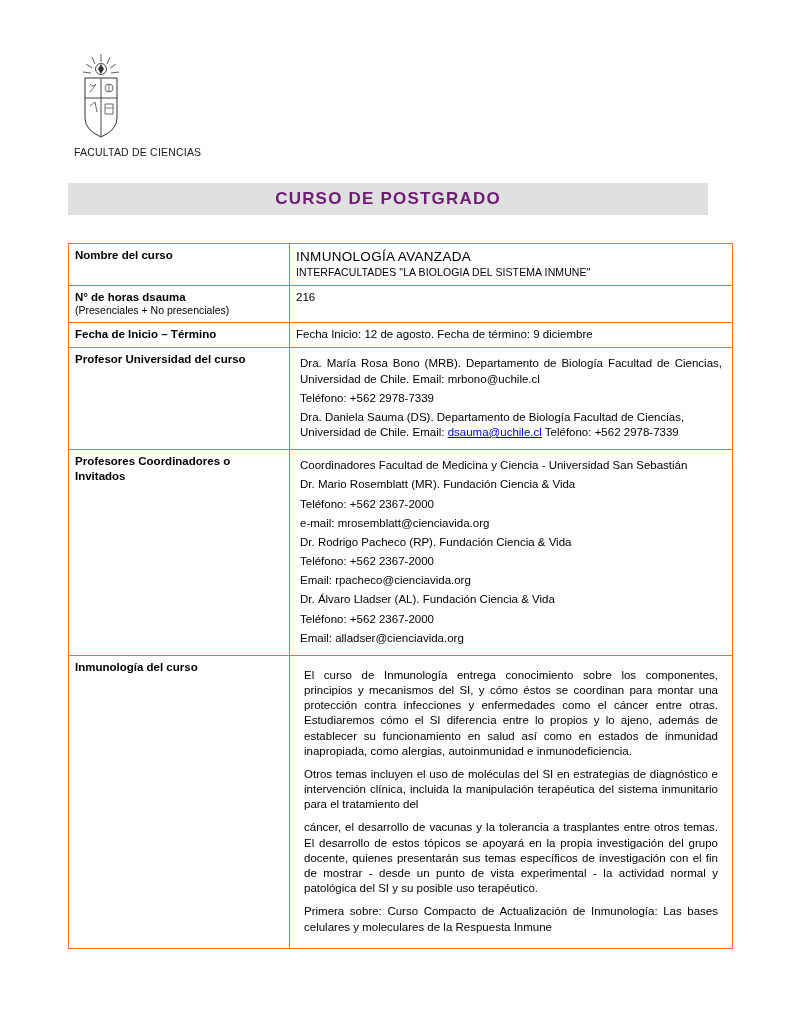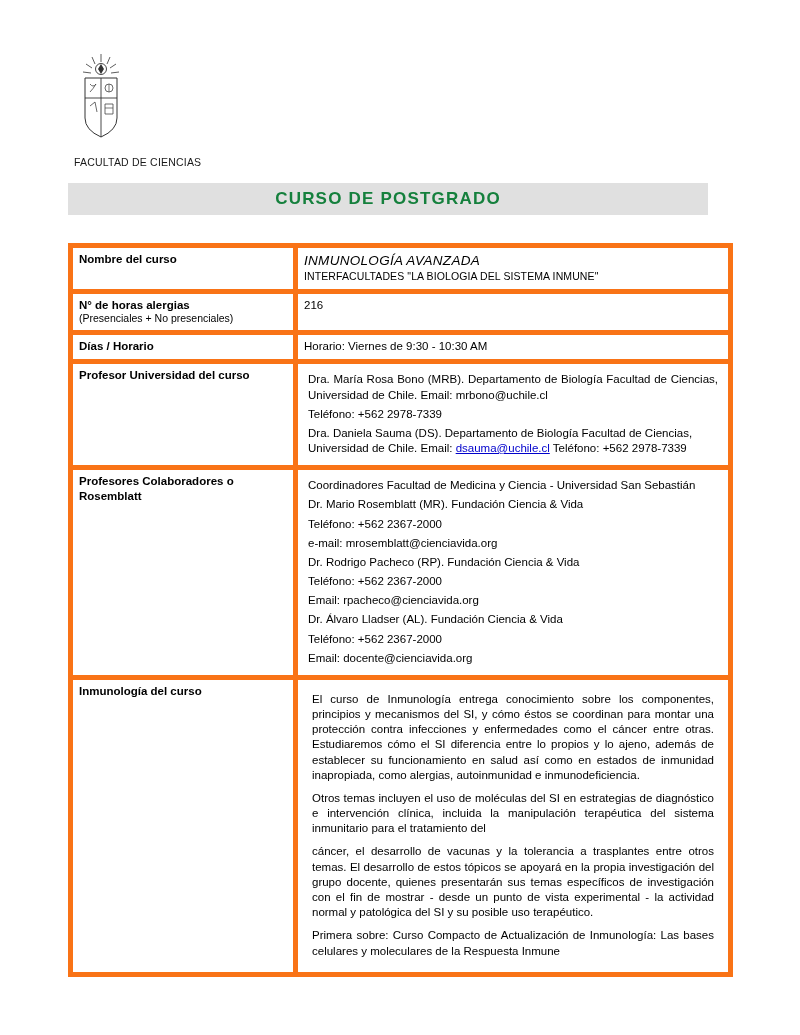"FACULTAD DE CIENCIAS" .faculty-line { top: 156px -> 146px }
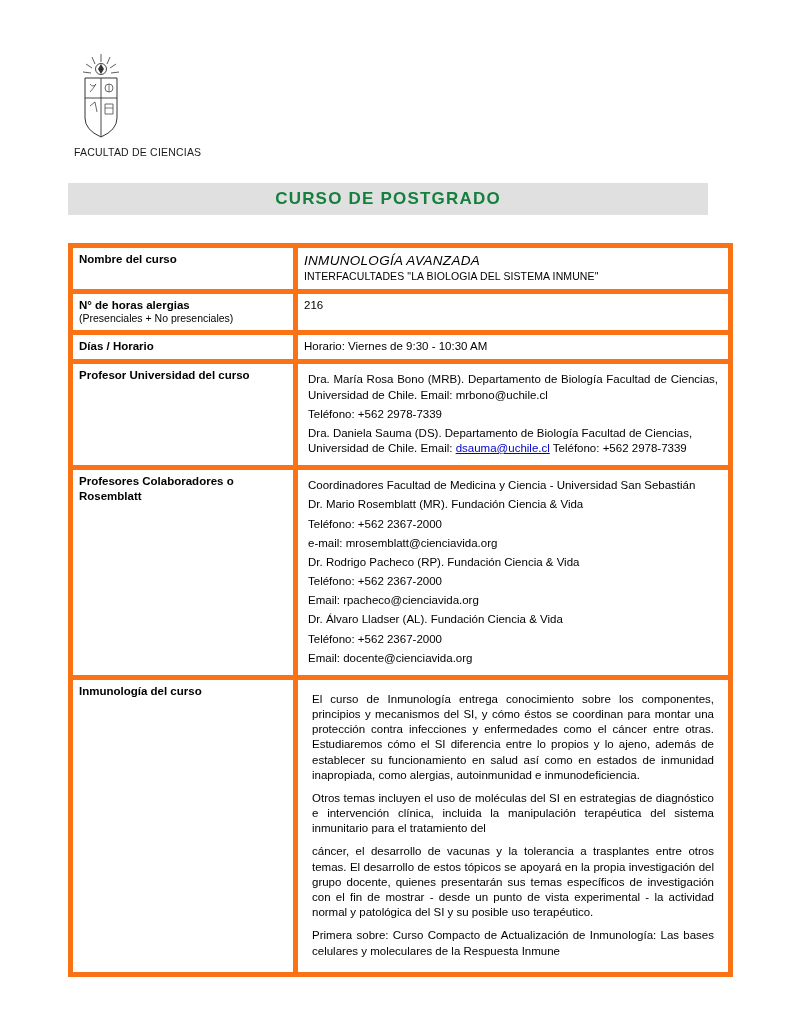"CURSO DE POSTGRADO" .title-banner .title-text { color: #15803d -> #701a75 }
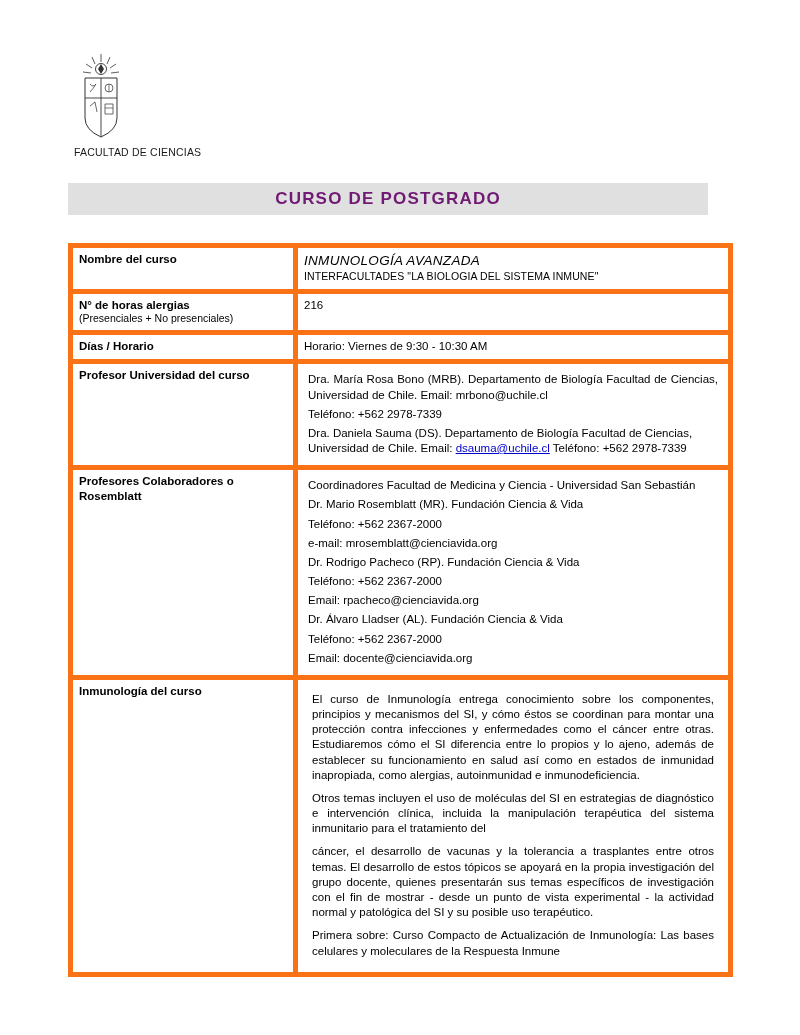"Nombre del curso" .course-table td { border: 5px solid #f97316 -> 1px solid #f97316 }
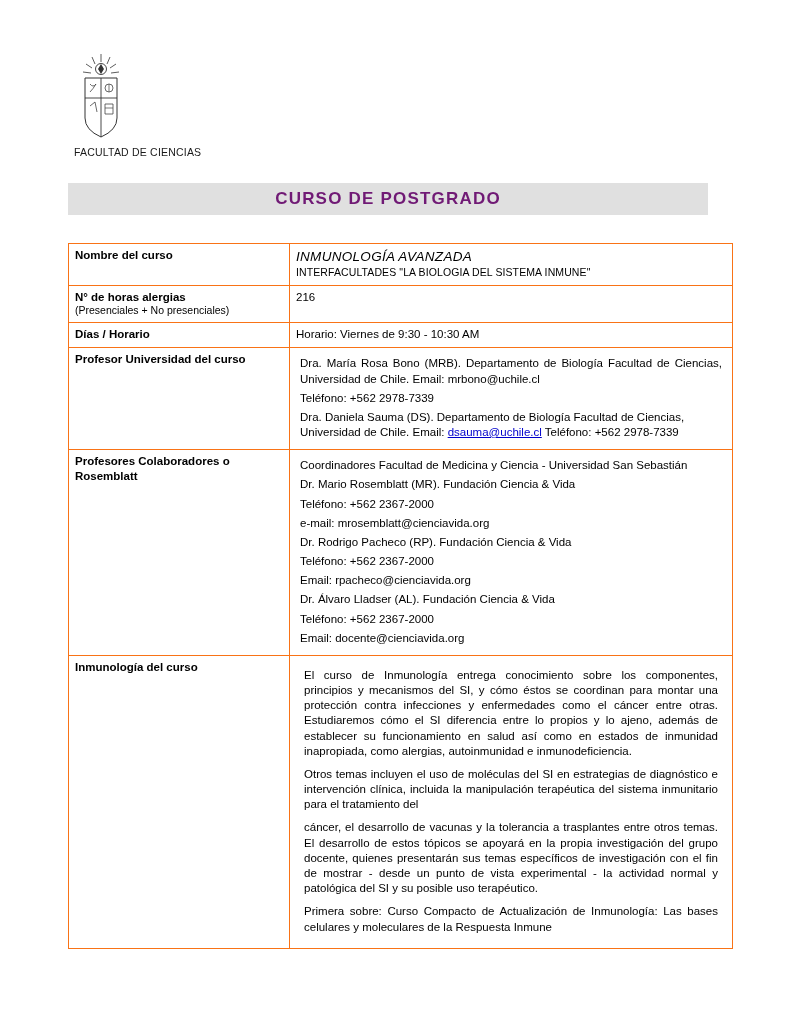"INMUNOLOGÍA AVANZADA" .col-value .big { font-style: italic -> none }
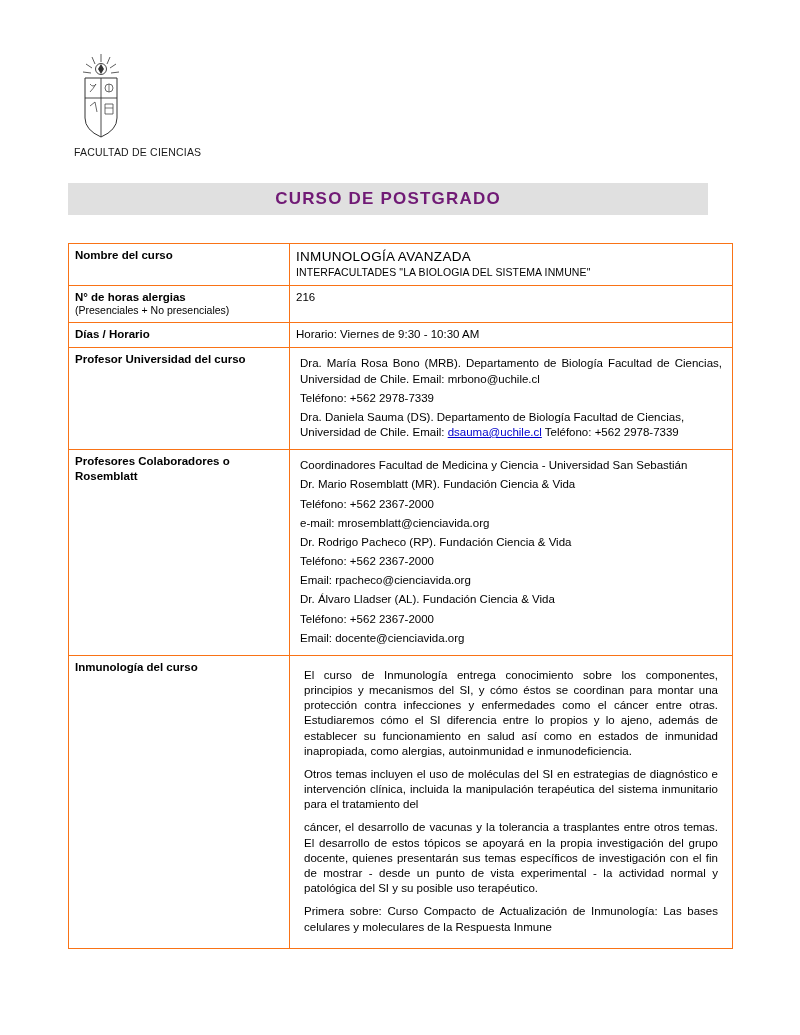"N° de horas alergias" span { text: alergias -> dsauma }
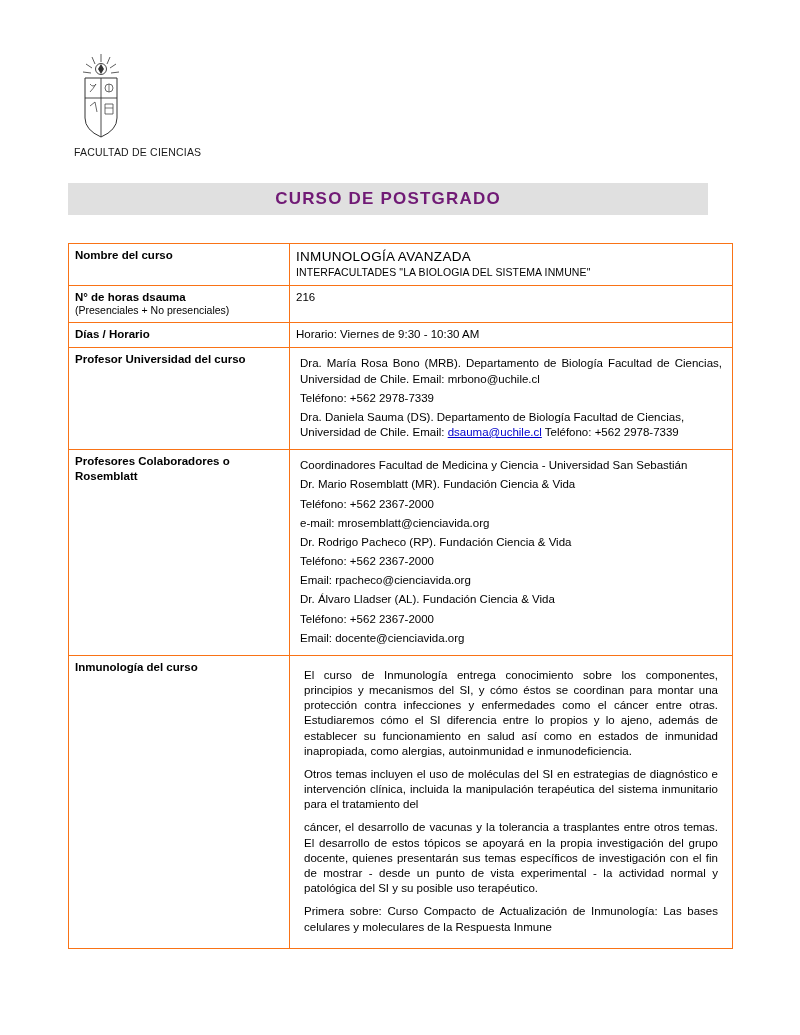"Fecha de Inicio – Término" tr { html: none -> <tr> <td>Fecha de Inicio – Término</td> <td>Fecha Inicio: 12 de agosto. Fecha de término: 9 diciembre</td> </tr> }
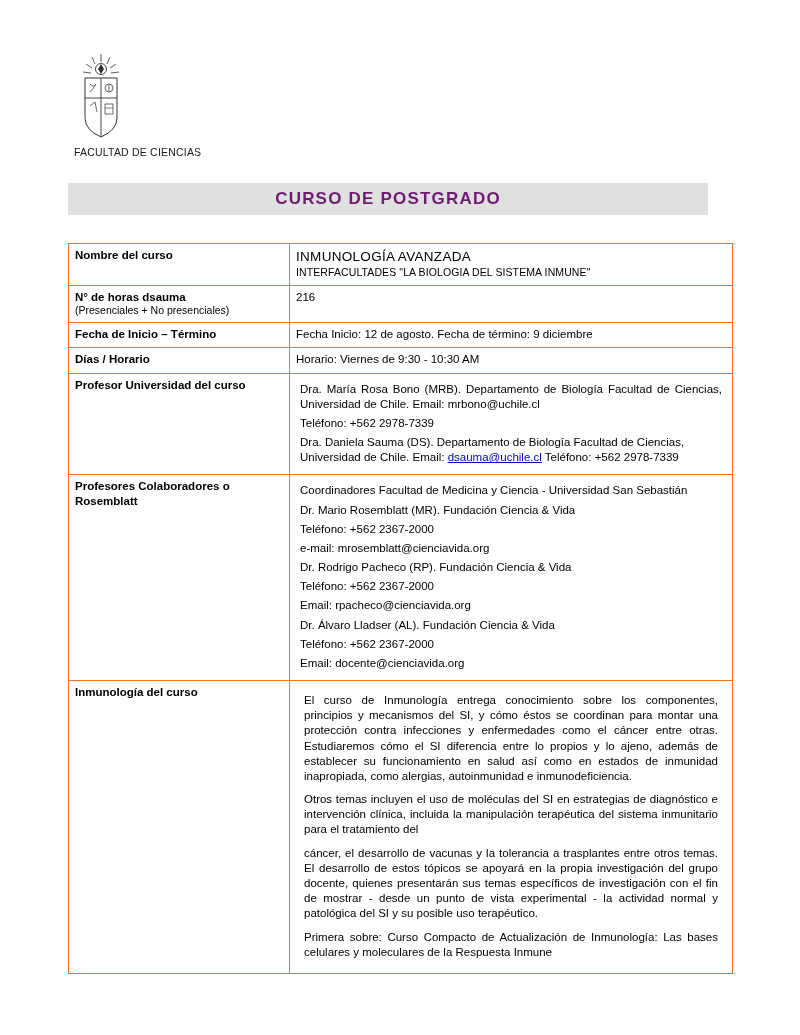"Días / Horario" tr { html: <tr> <td>Días / Horario</td> <td>Horario: Viernes de 9:30 - 10:30 AM</td> </tr> -> none }
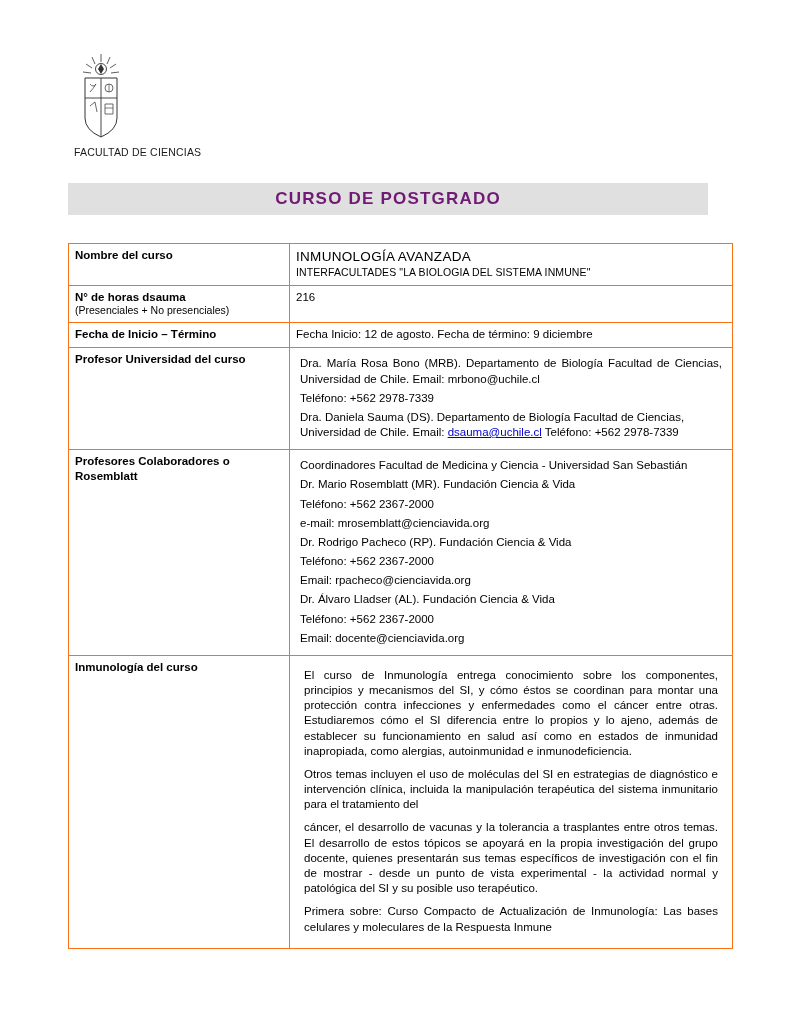"Profesores Colaboradores o Rosemblatt" td.col-label { text: Colaboradores o Rosemblatt -> Coordinadores o Invitados }
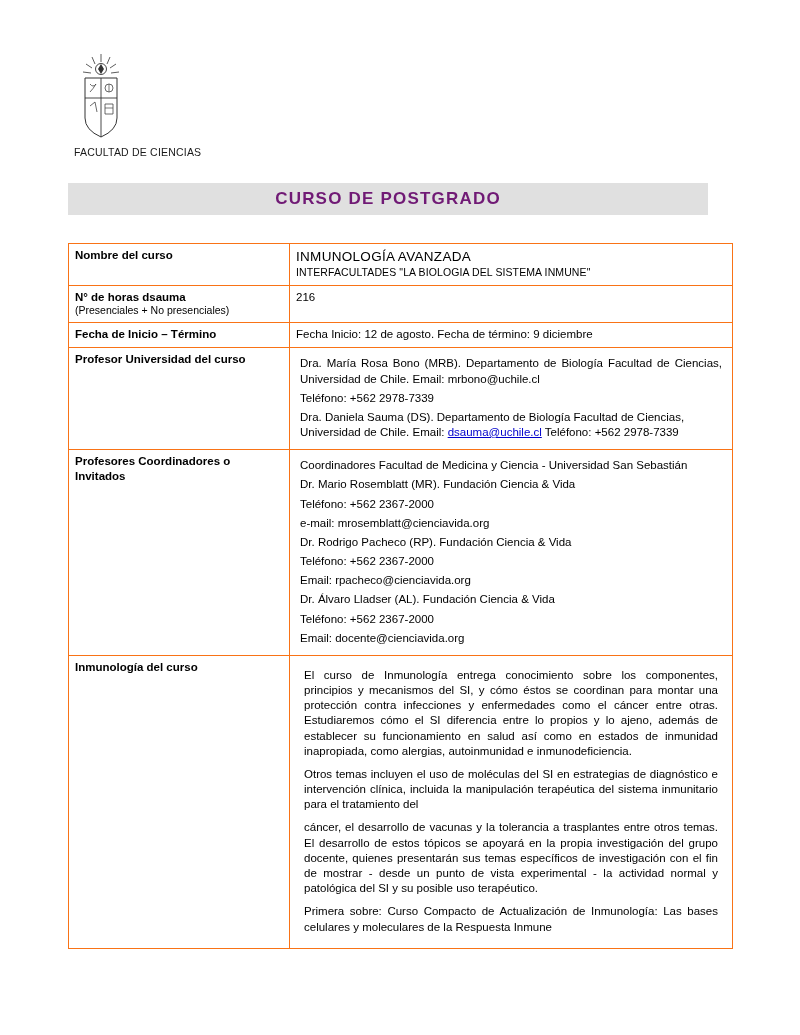"Email: docente@cienciavida.org" p { text: docente@cienciavida.org -> alladser@cienciavida.org }
